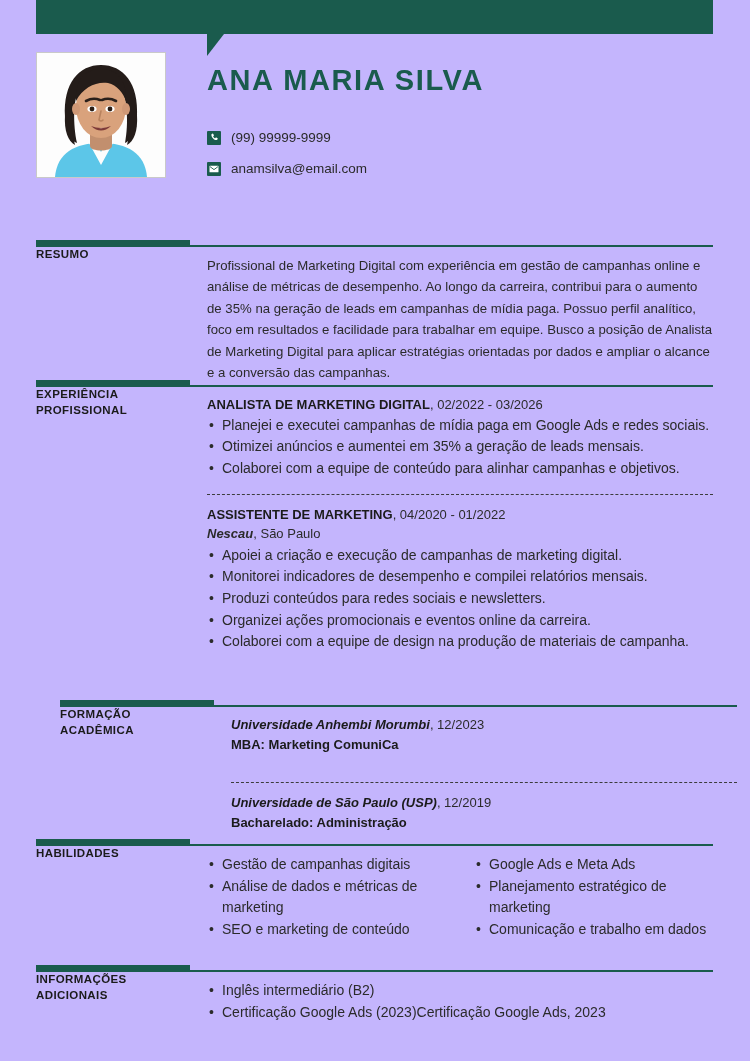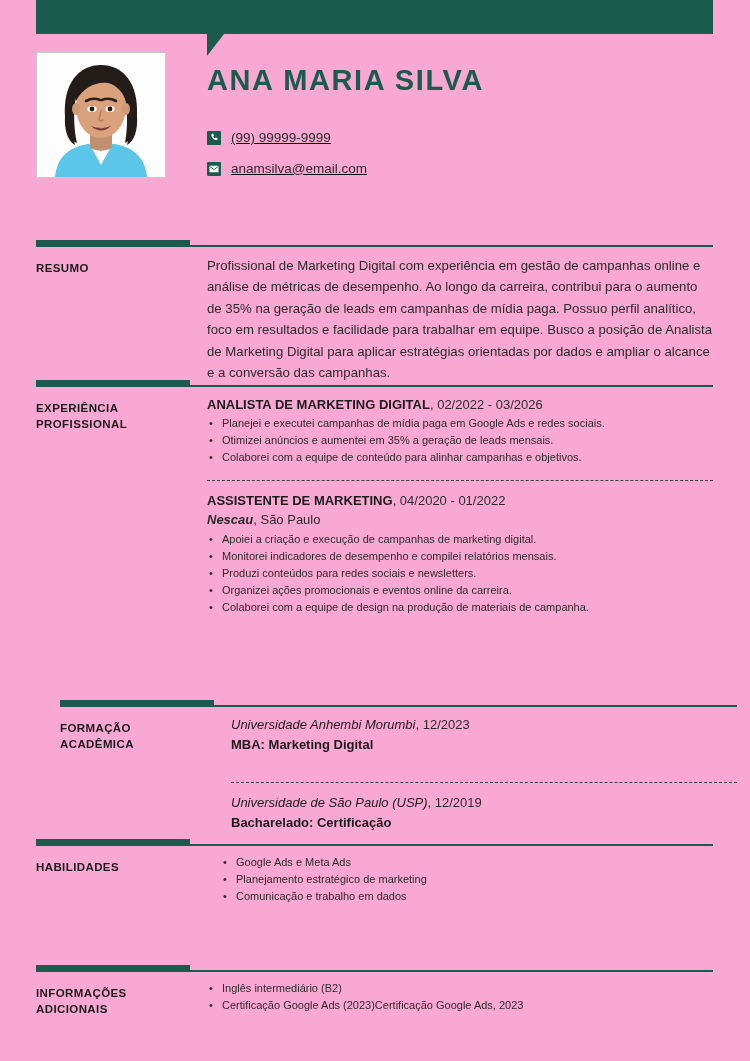"ANA MARIA SILVA" .page { background: #f9a8d4 -> #c4b5fd }
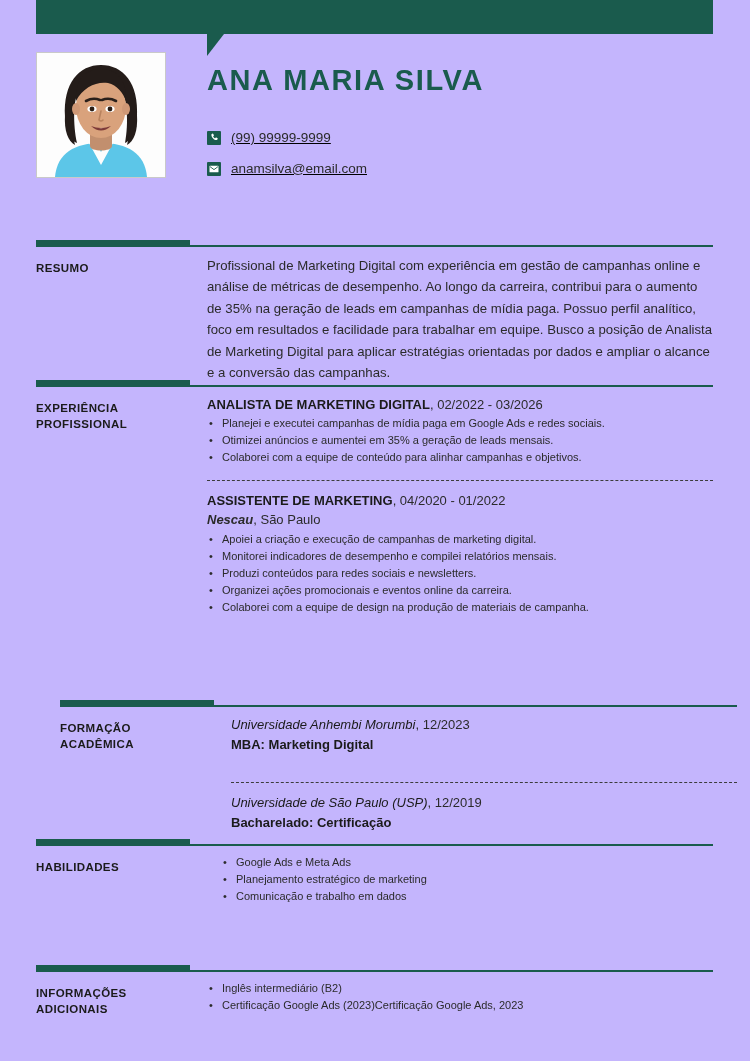"(99) 99999-9999" .contact-row { text-decoration: underline -> none }
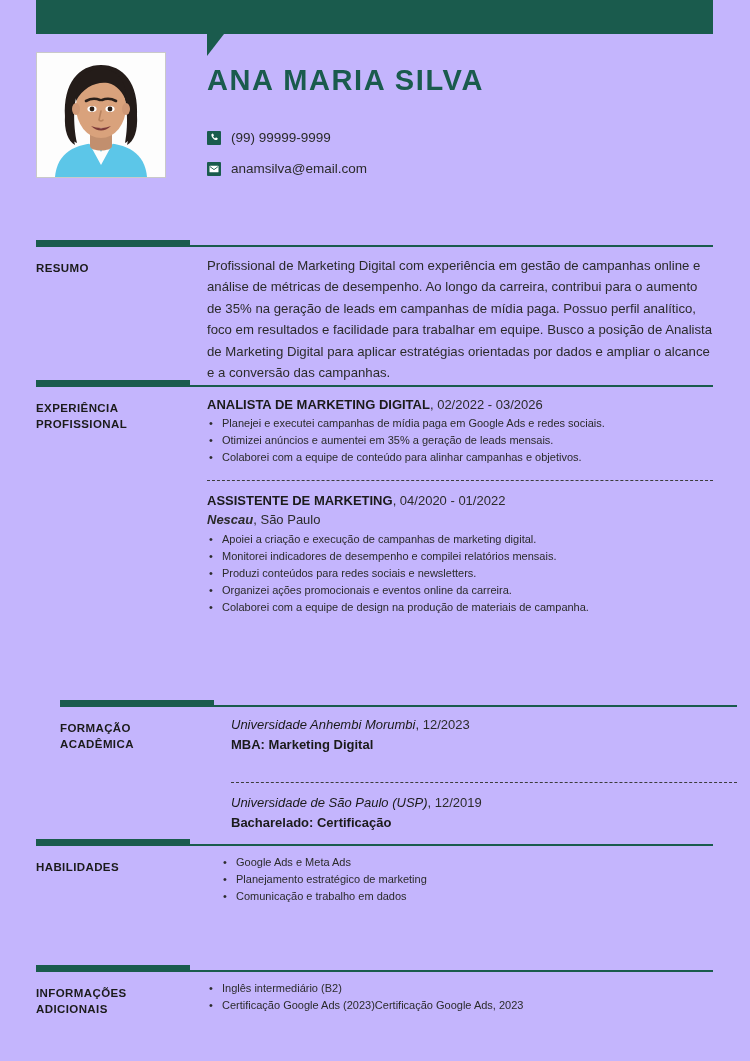"RESUMO" .section-label { padding-top: 14px -> none }
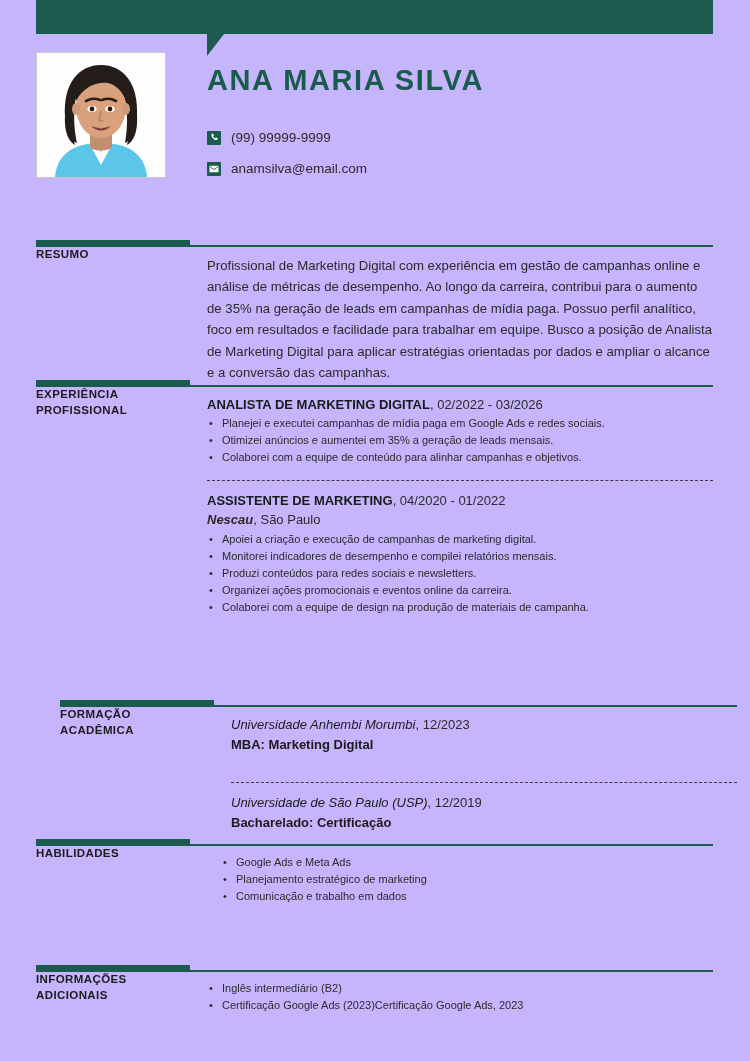"Planejei e executei campanhas de" ul.bullets li { font-size: 11px -> 14px }
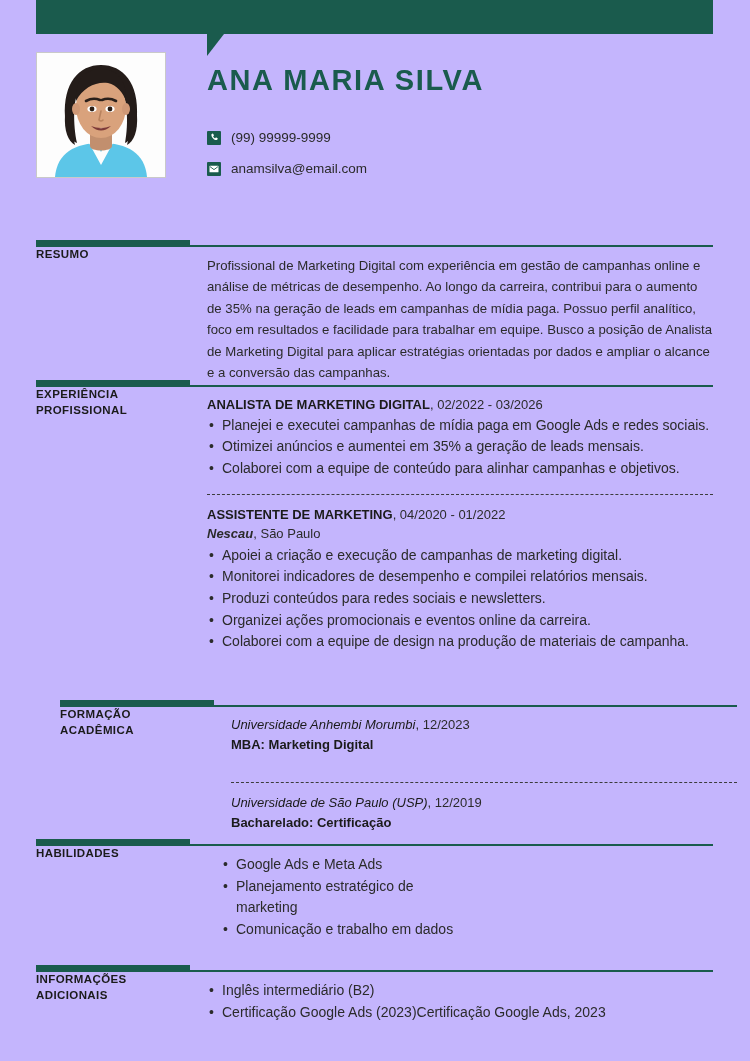"Universidade Anhembi Morumbi" .edu-line1 .e-inst { font-weight: normal -> bold }
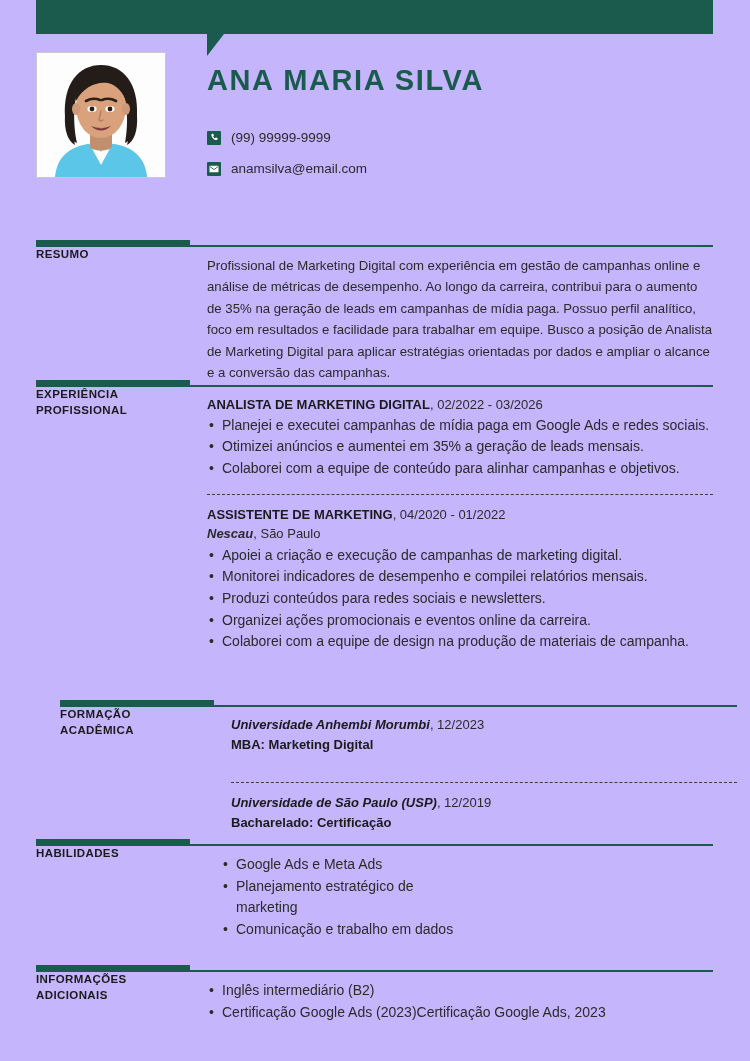"MBA: Marketing Digital" div.edu-line2 { text: Digital -> ComuniCa }
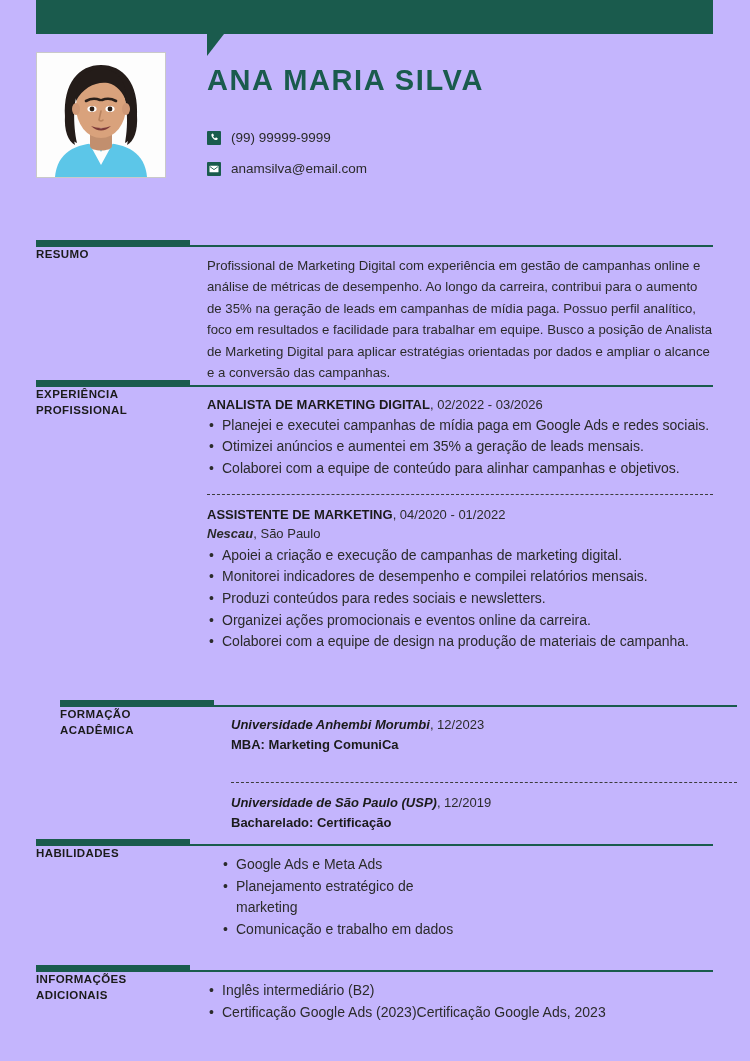"Bacharelado: Certificação" div.edu-line2 { text: Certificação -> Administração }
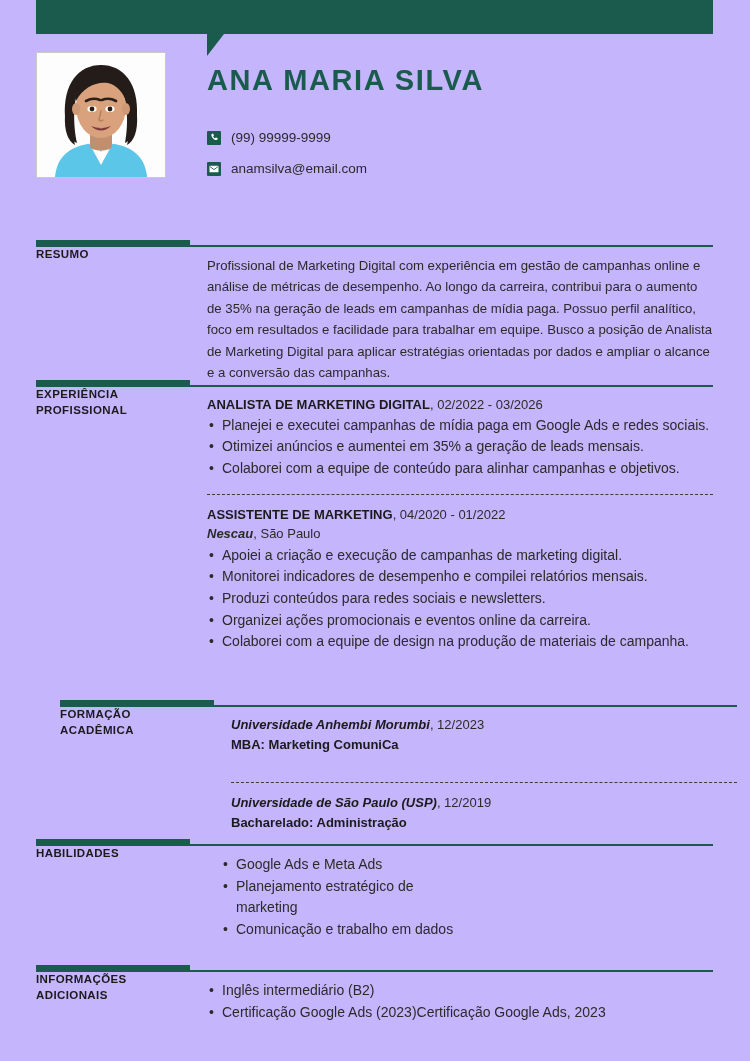"Gestão de campanhas digitais" div.skills-col { html: none -> <div> <ul> <li>Gestão de campanhas digitais</li> <li>Análise de dados e métricas de marketing</li> <li>SEO e marketing de conteúdo</li> </ul> </div> }
